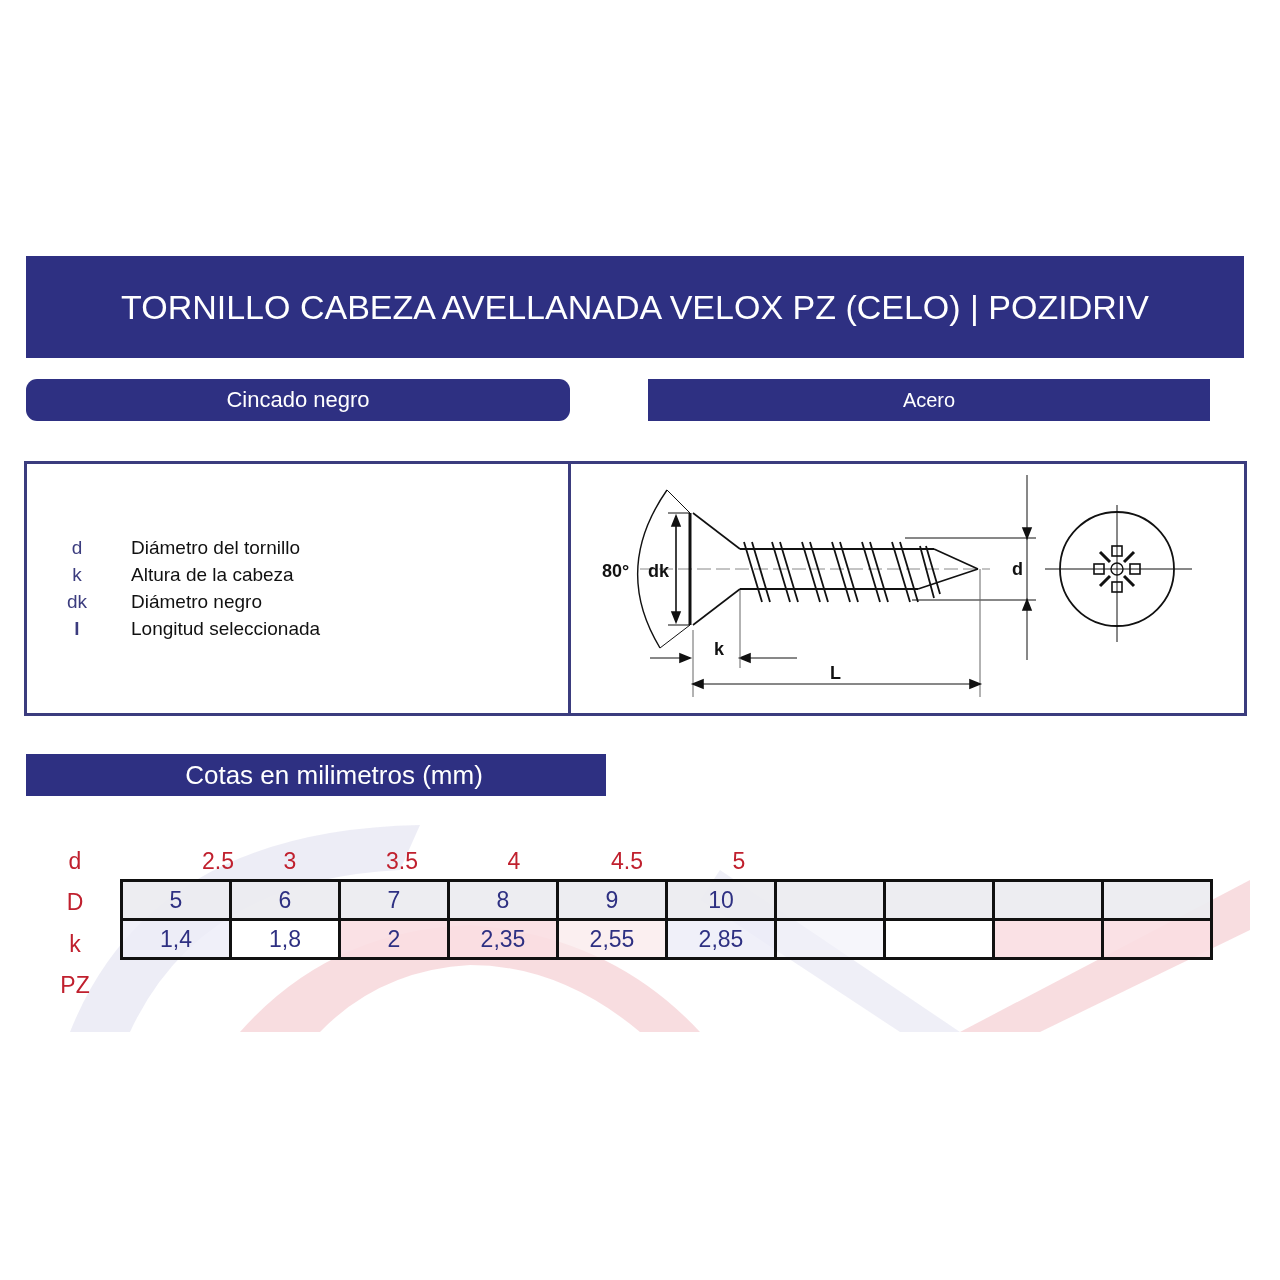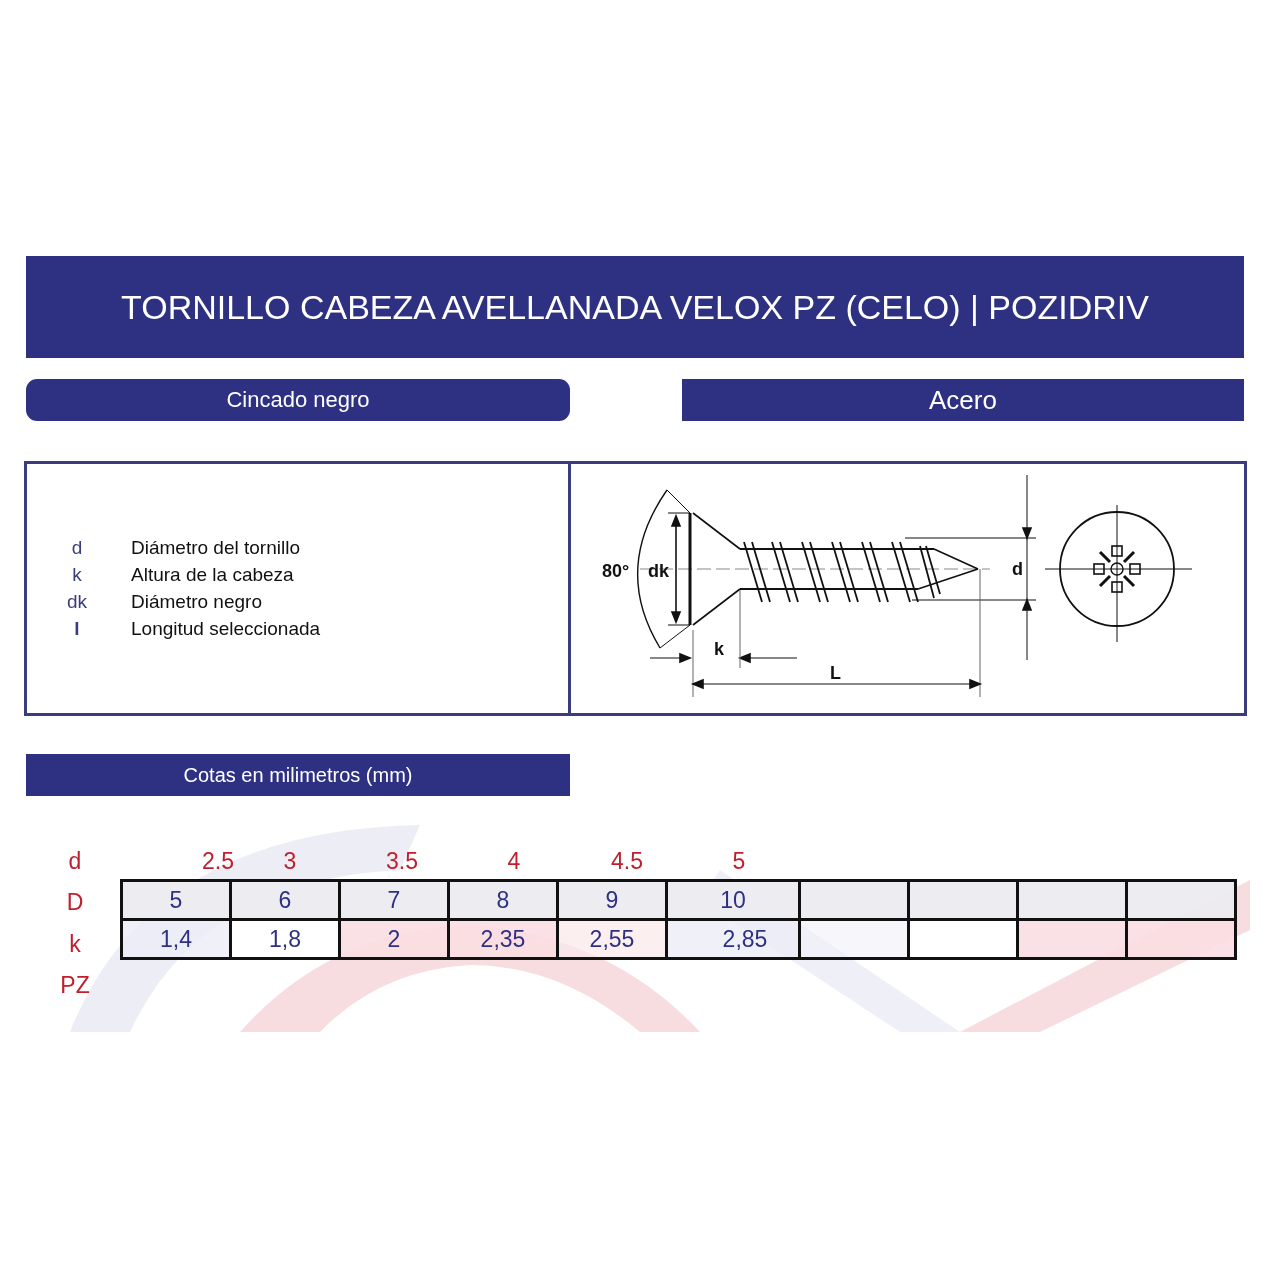"Acero" #material-band { font-size: 26px -> 20px; left: 682px -> 648px }
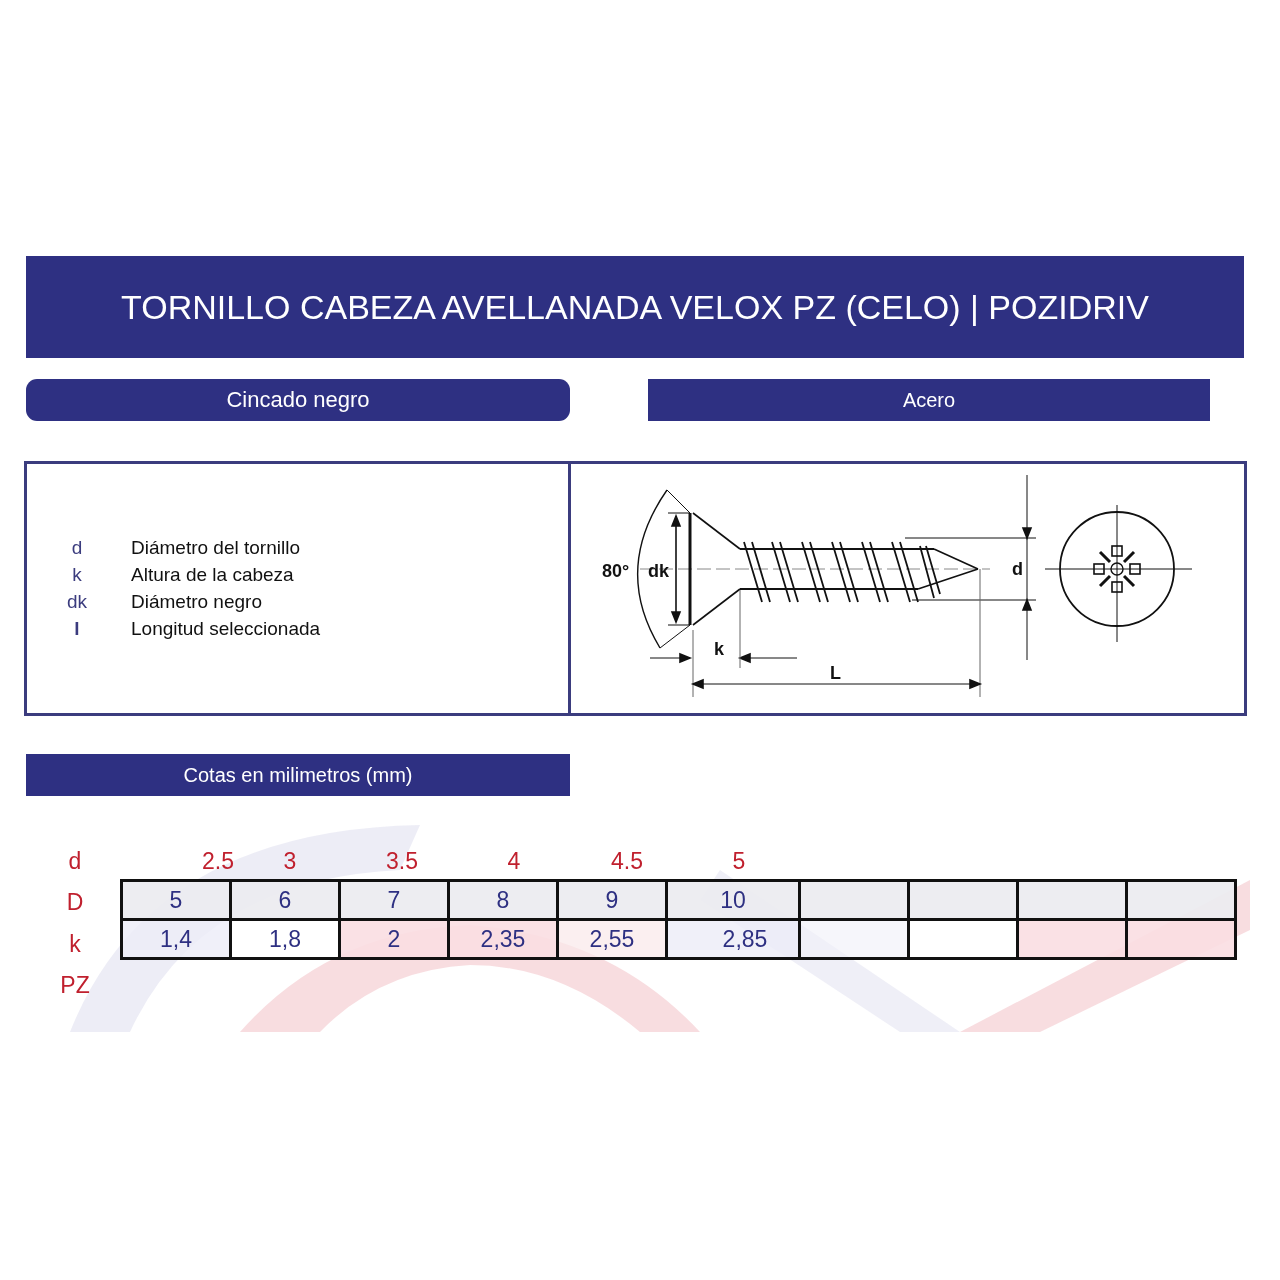"Cotas en milimetros (mm)" #units-band { font-size: 20px -> 26px; padding-left: none -> 36px }
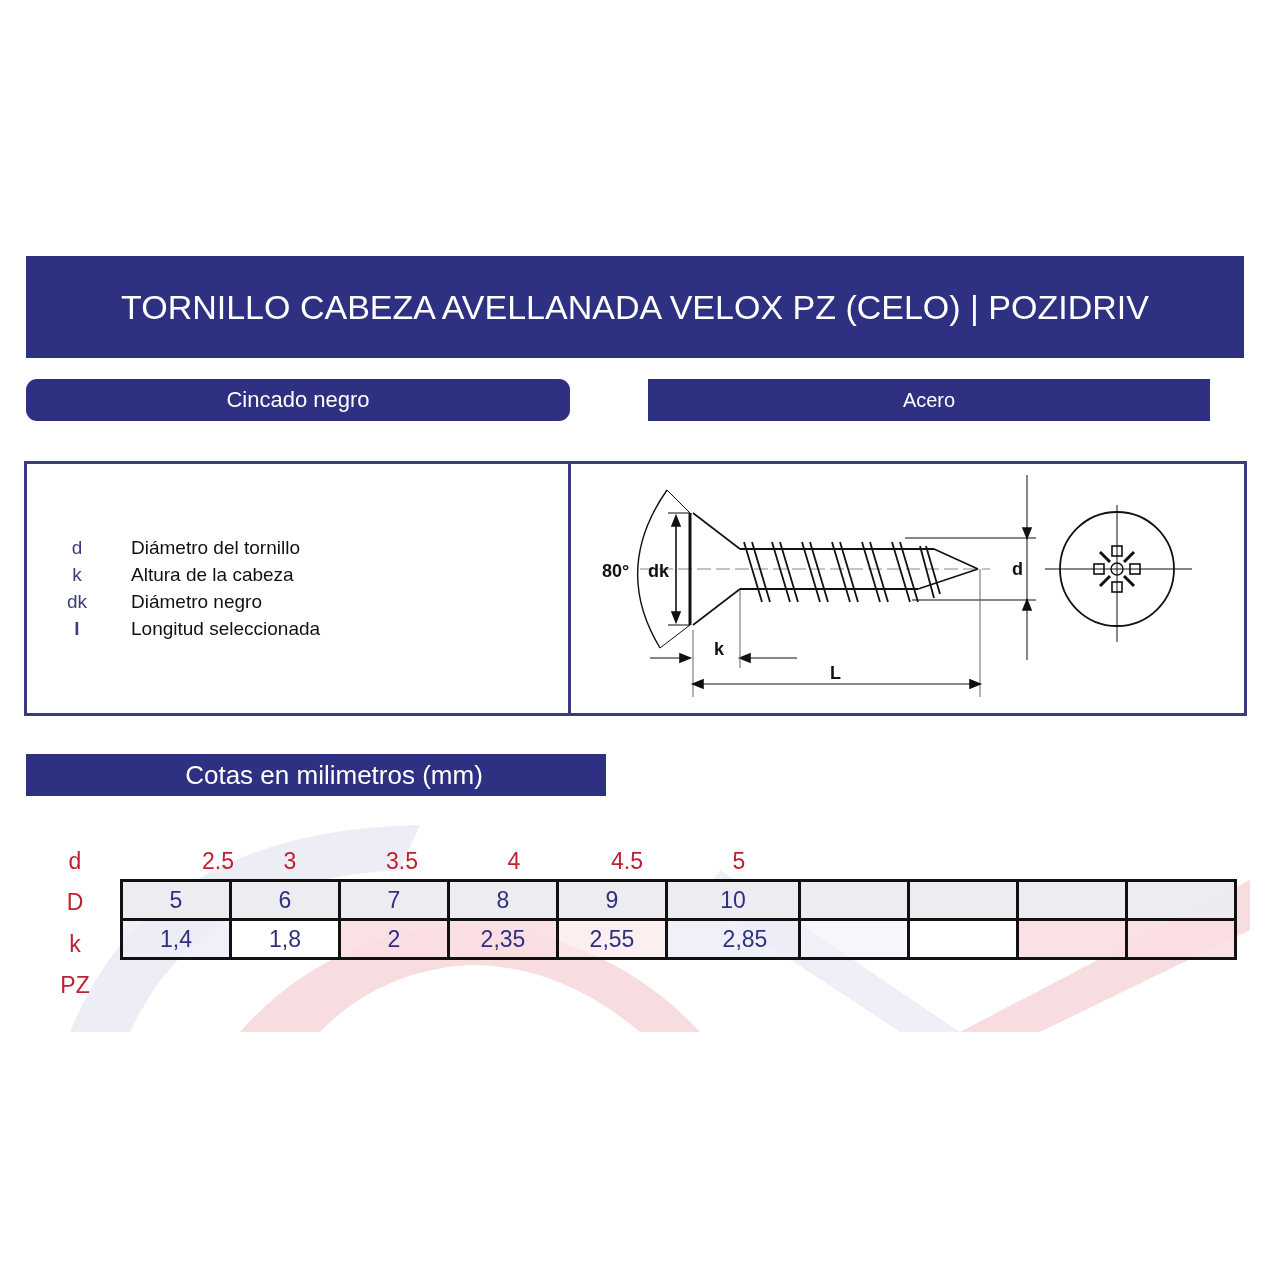"2,85" td { padding-left: 24px -> none }
